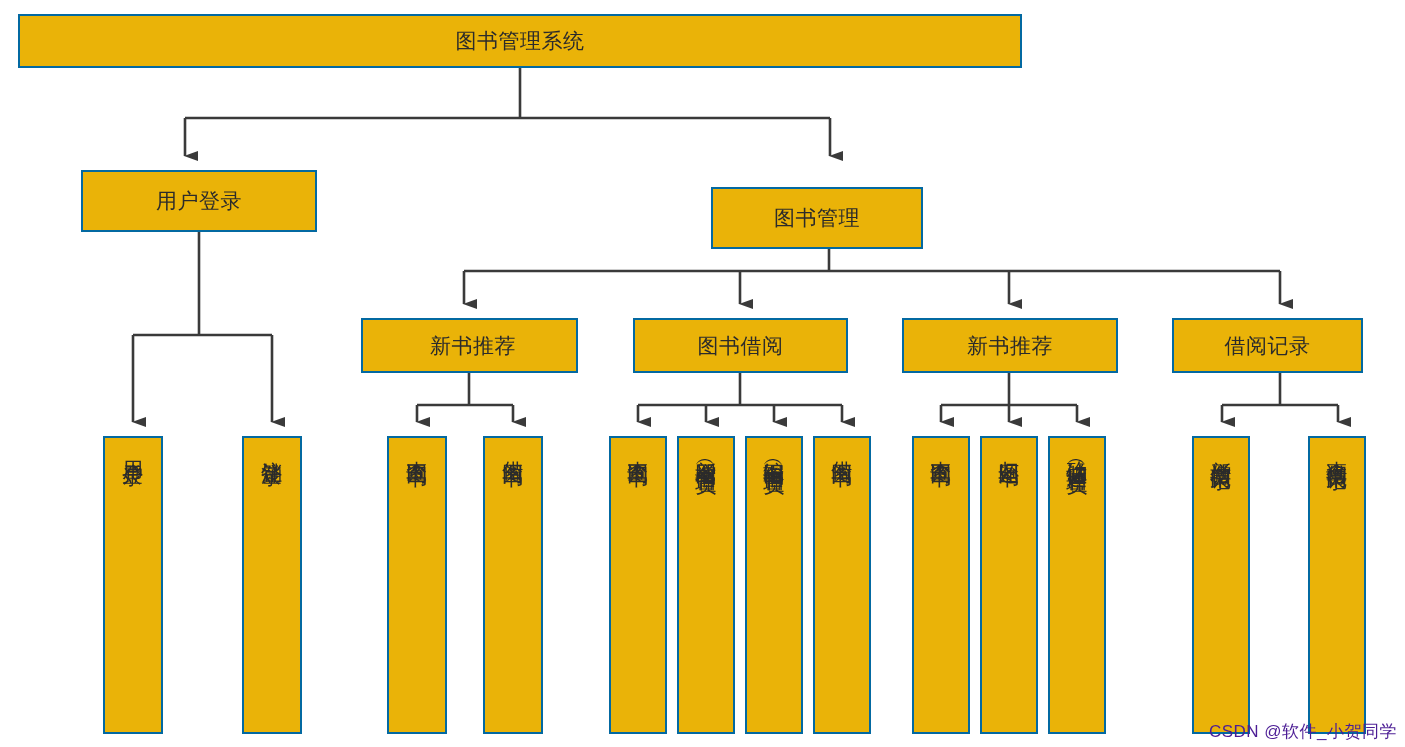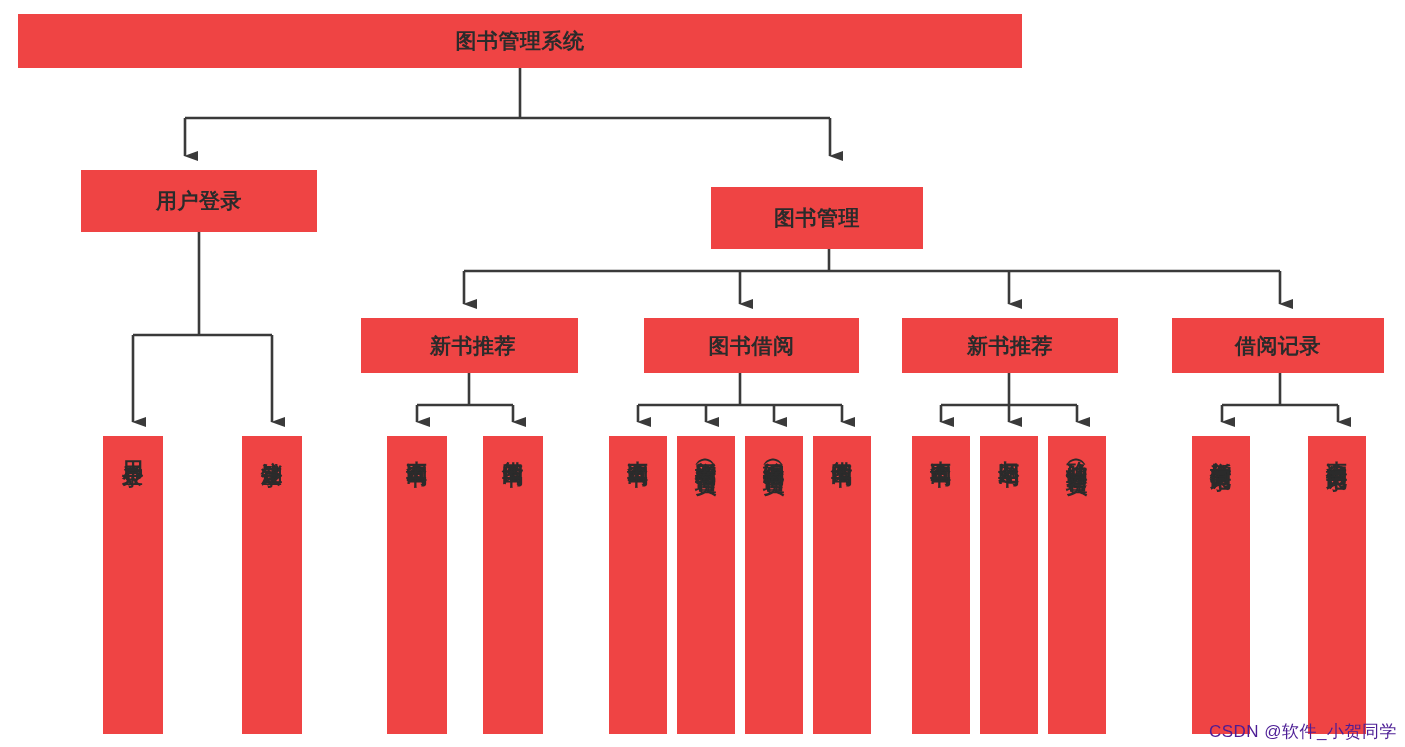"图书管理系统" .node { background: #ef4444 -> #eab308; border: 2px solid #ef4444 -> 2px solid #0369a1; font-weight: bold -> none }
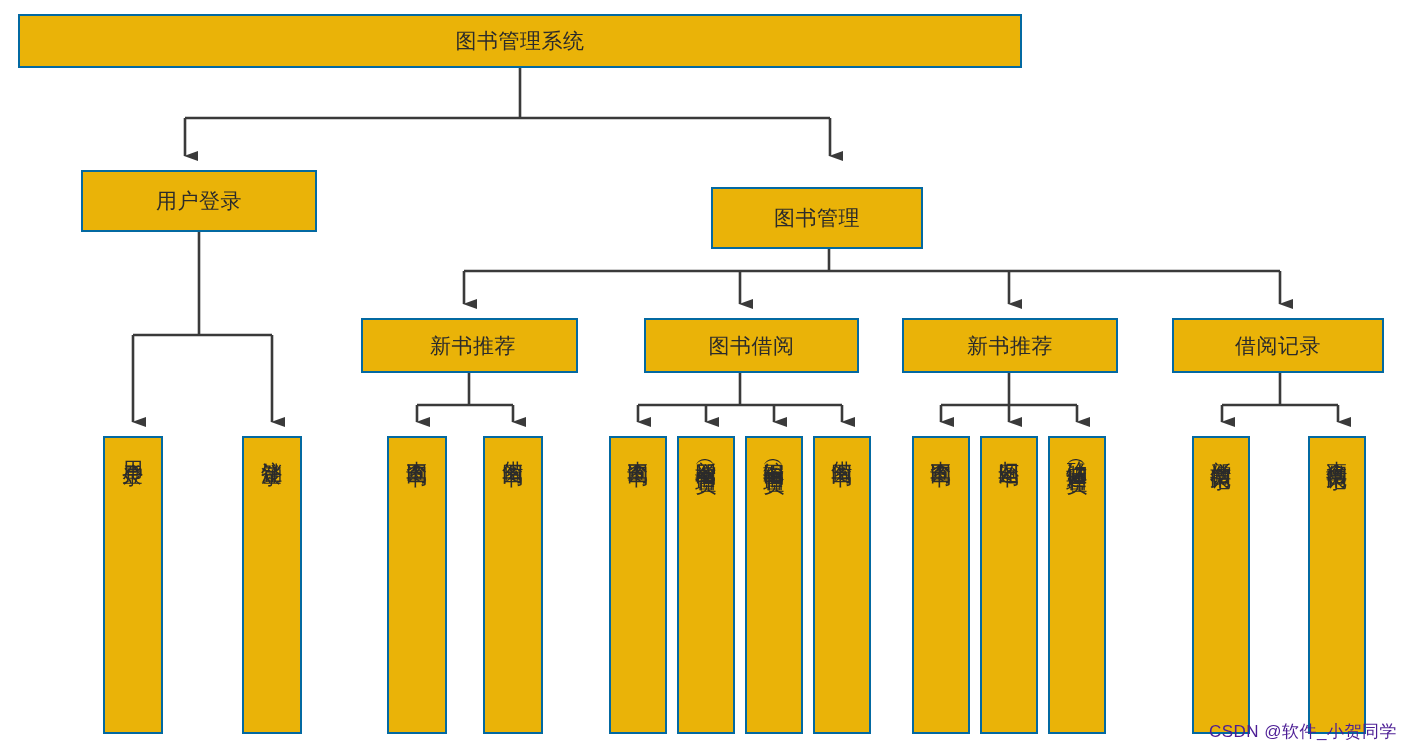"图书借阅" div.node { margin-left: 11px -> none }
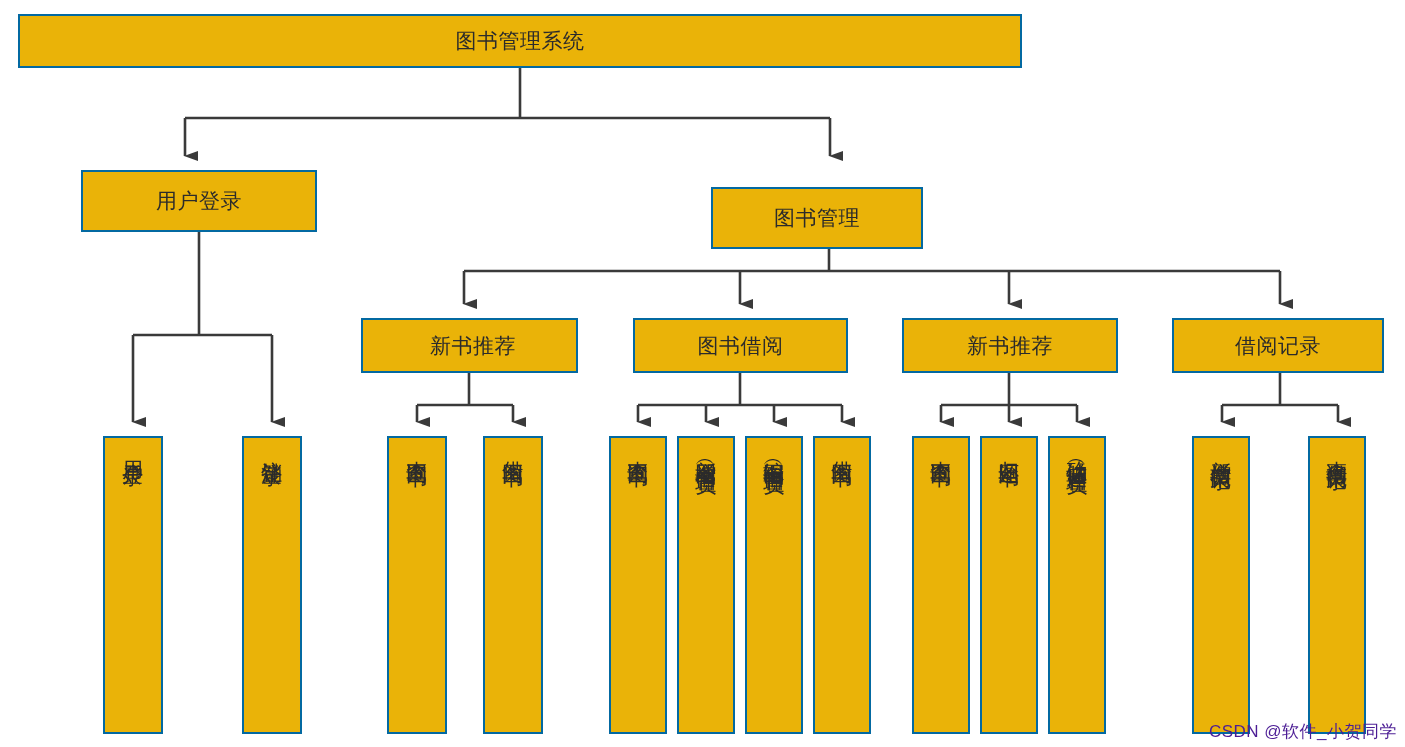"借阅记录" div.node { width: 212px -> 191px }
